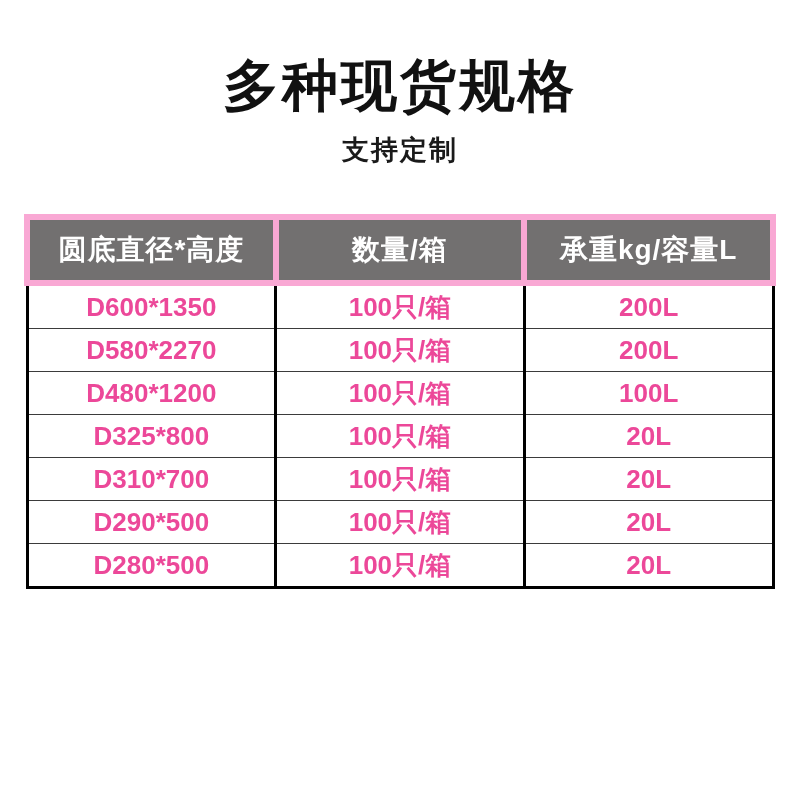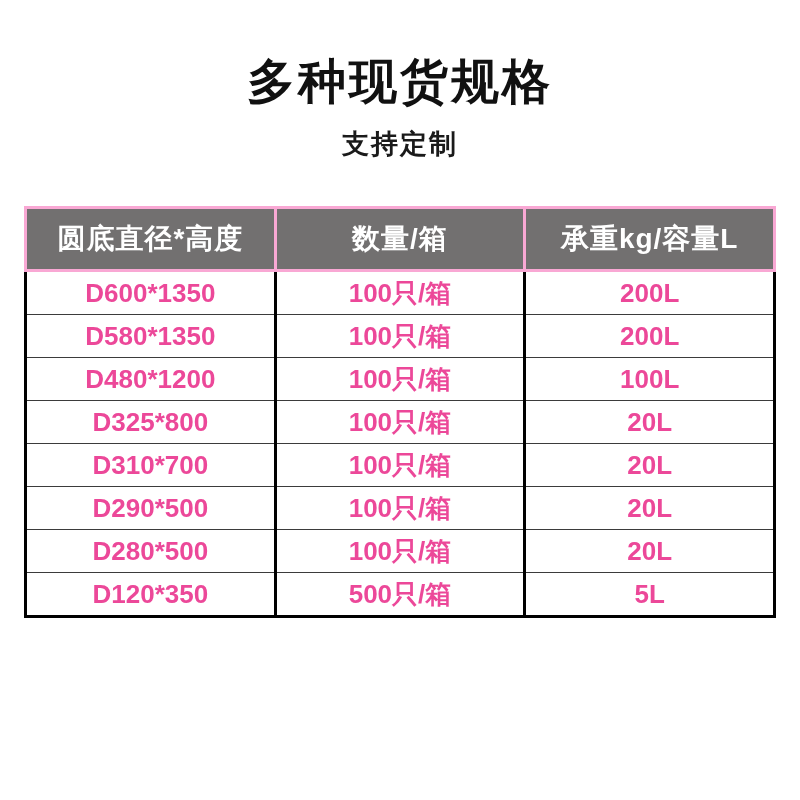"多种现货规格" .title { font-size: 48px -> 56px }
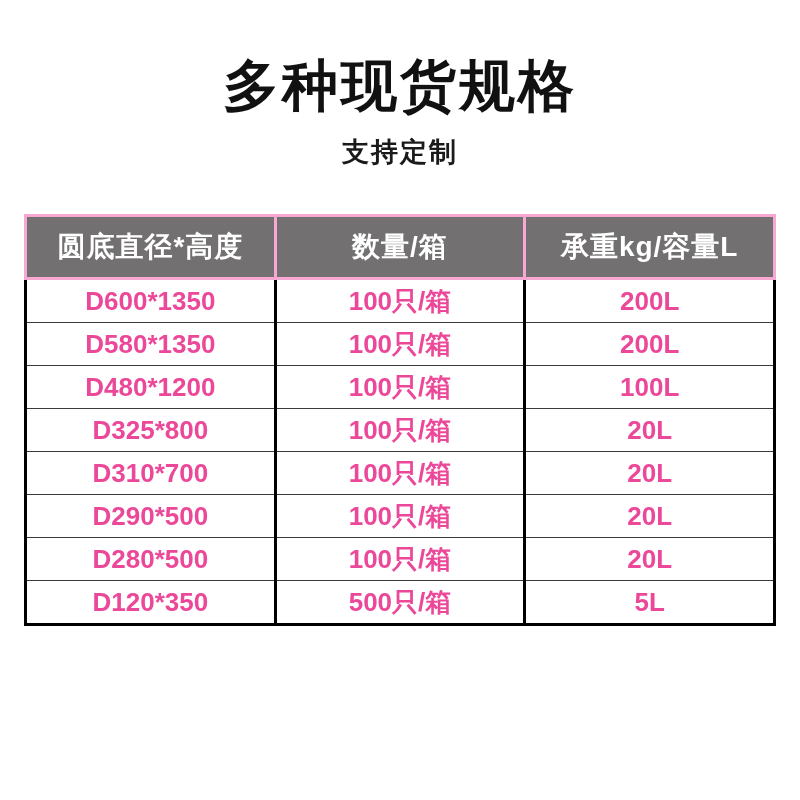"支持定制" .subtitle { font-family: none -> Liberation Mono, monospace }
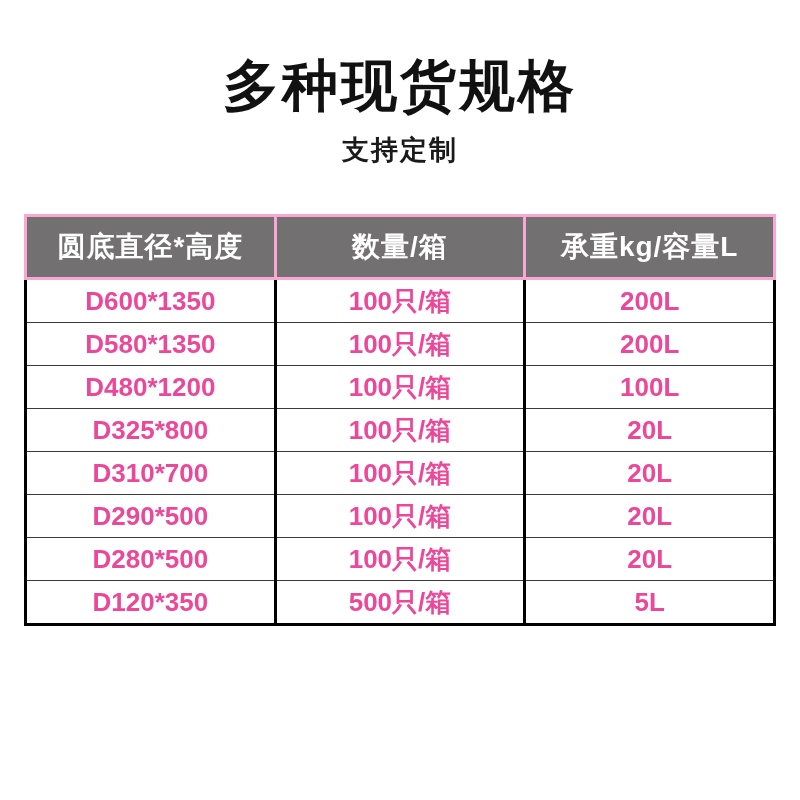"圆底直径*高度" table.spec-table th { border: 3px solid #f9a8d4 -> 6px solid #f9a8d4 }
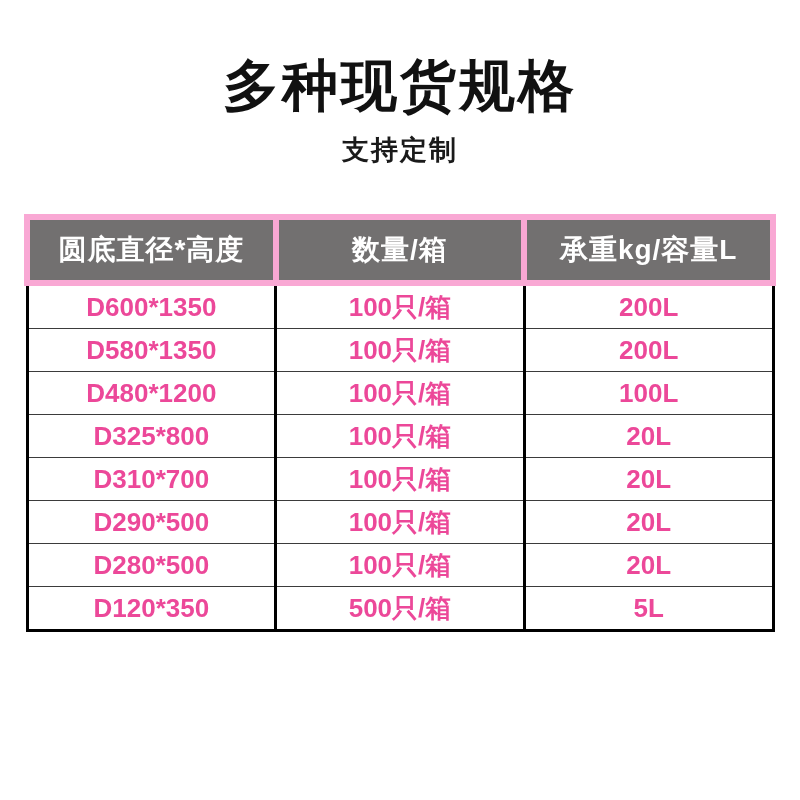"D580*1350" td { text: 1350 -> 2270 }
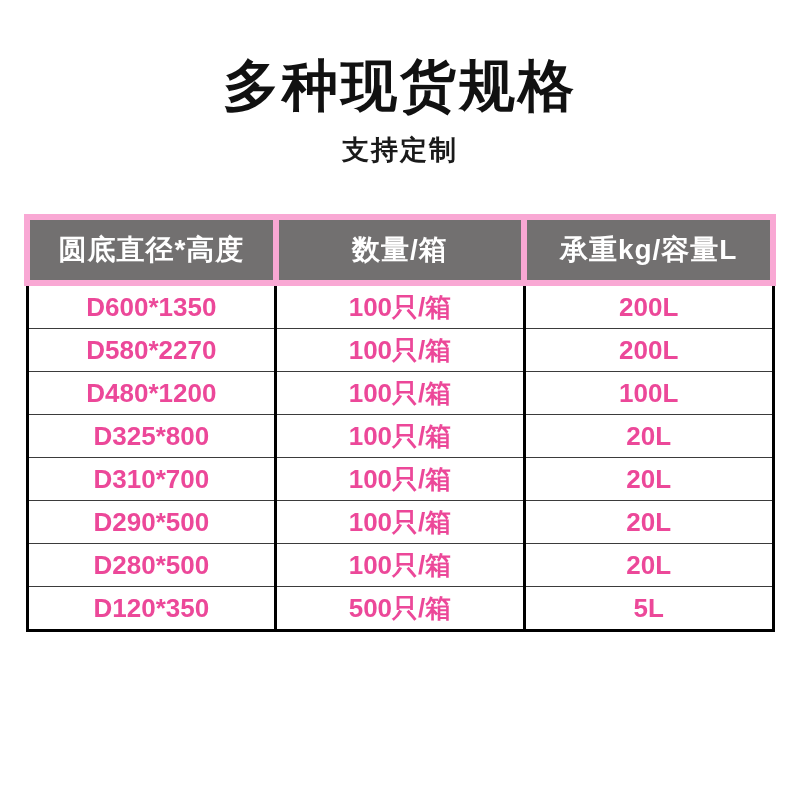"D120*350" tr { html: <tr> <td>D120*350</td> <td>500只/箱</td> <td>5L</td> </tr> -> none }
